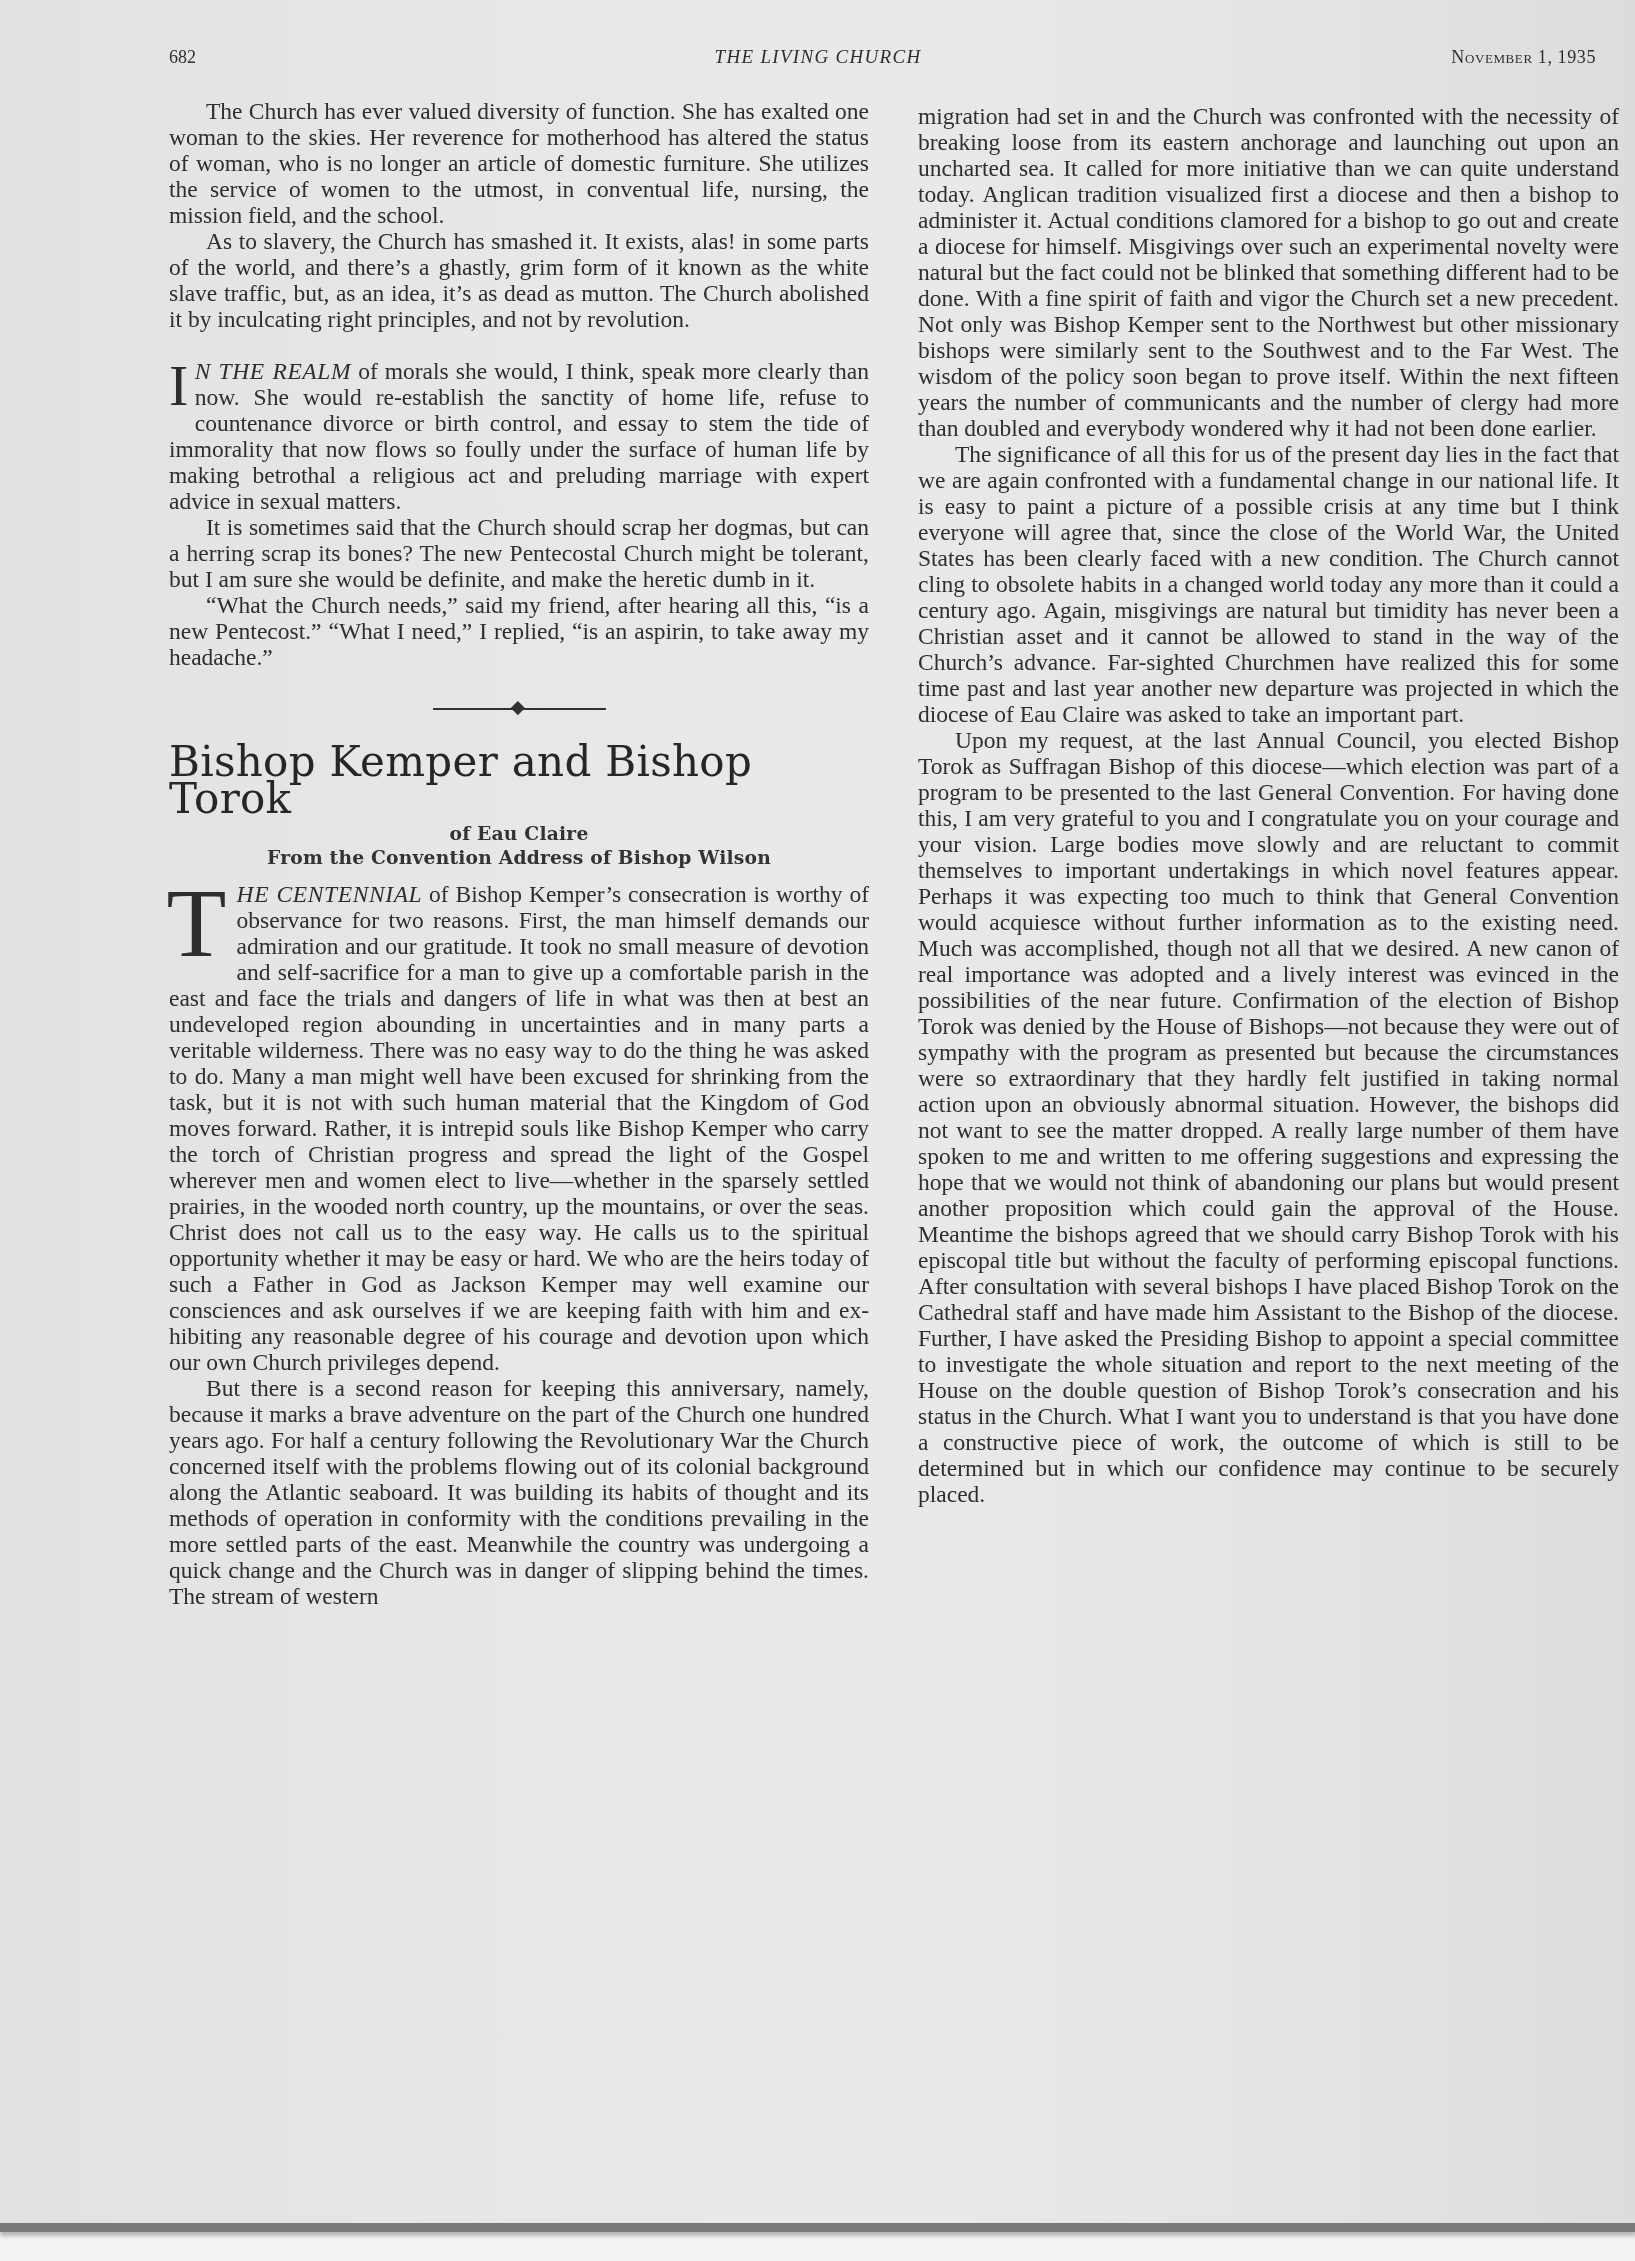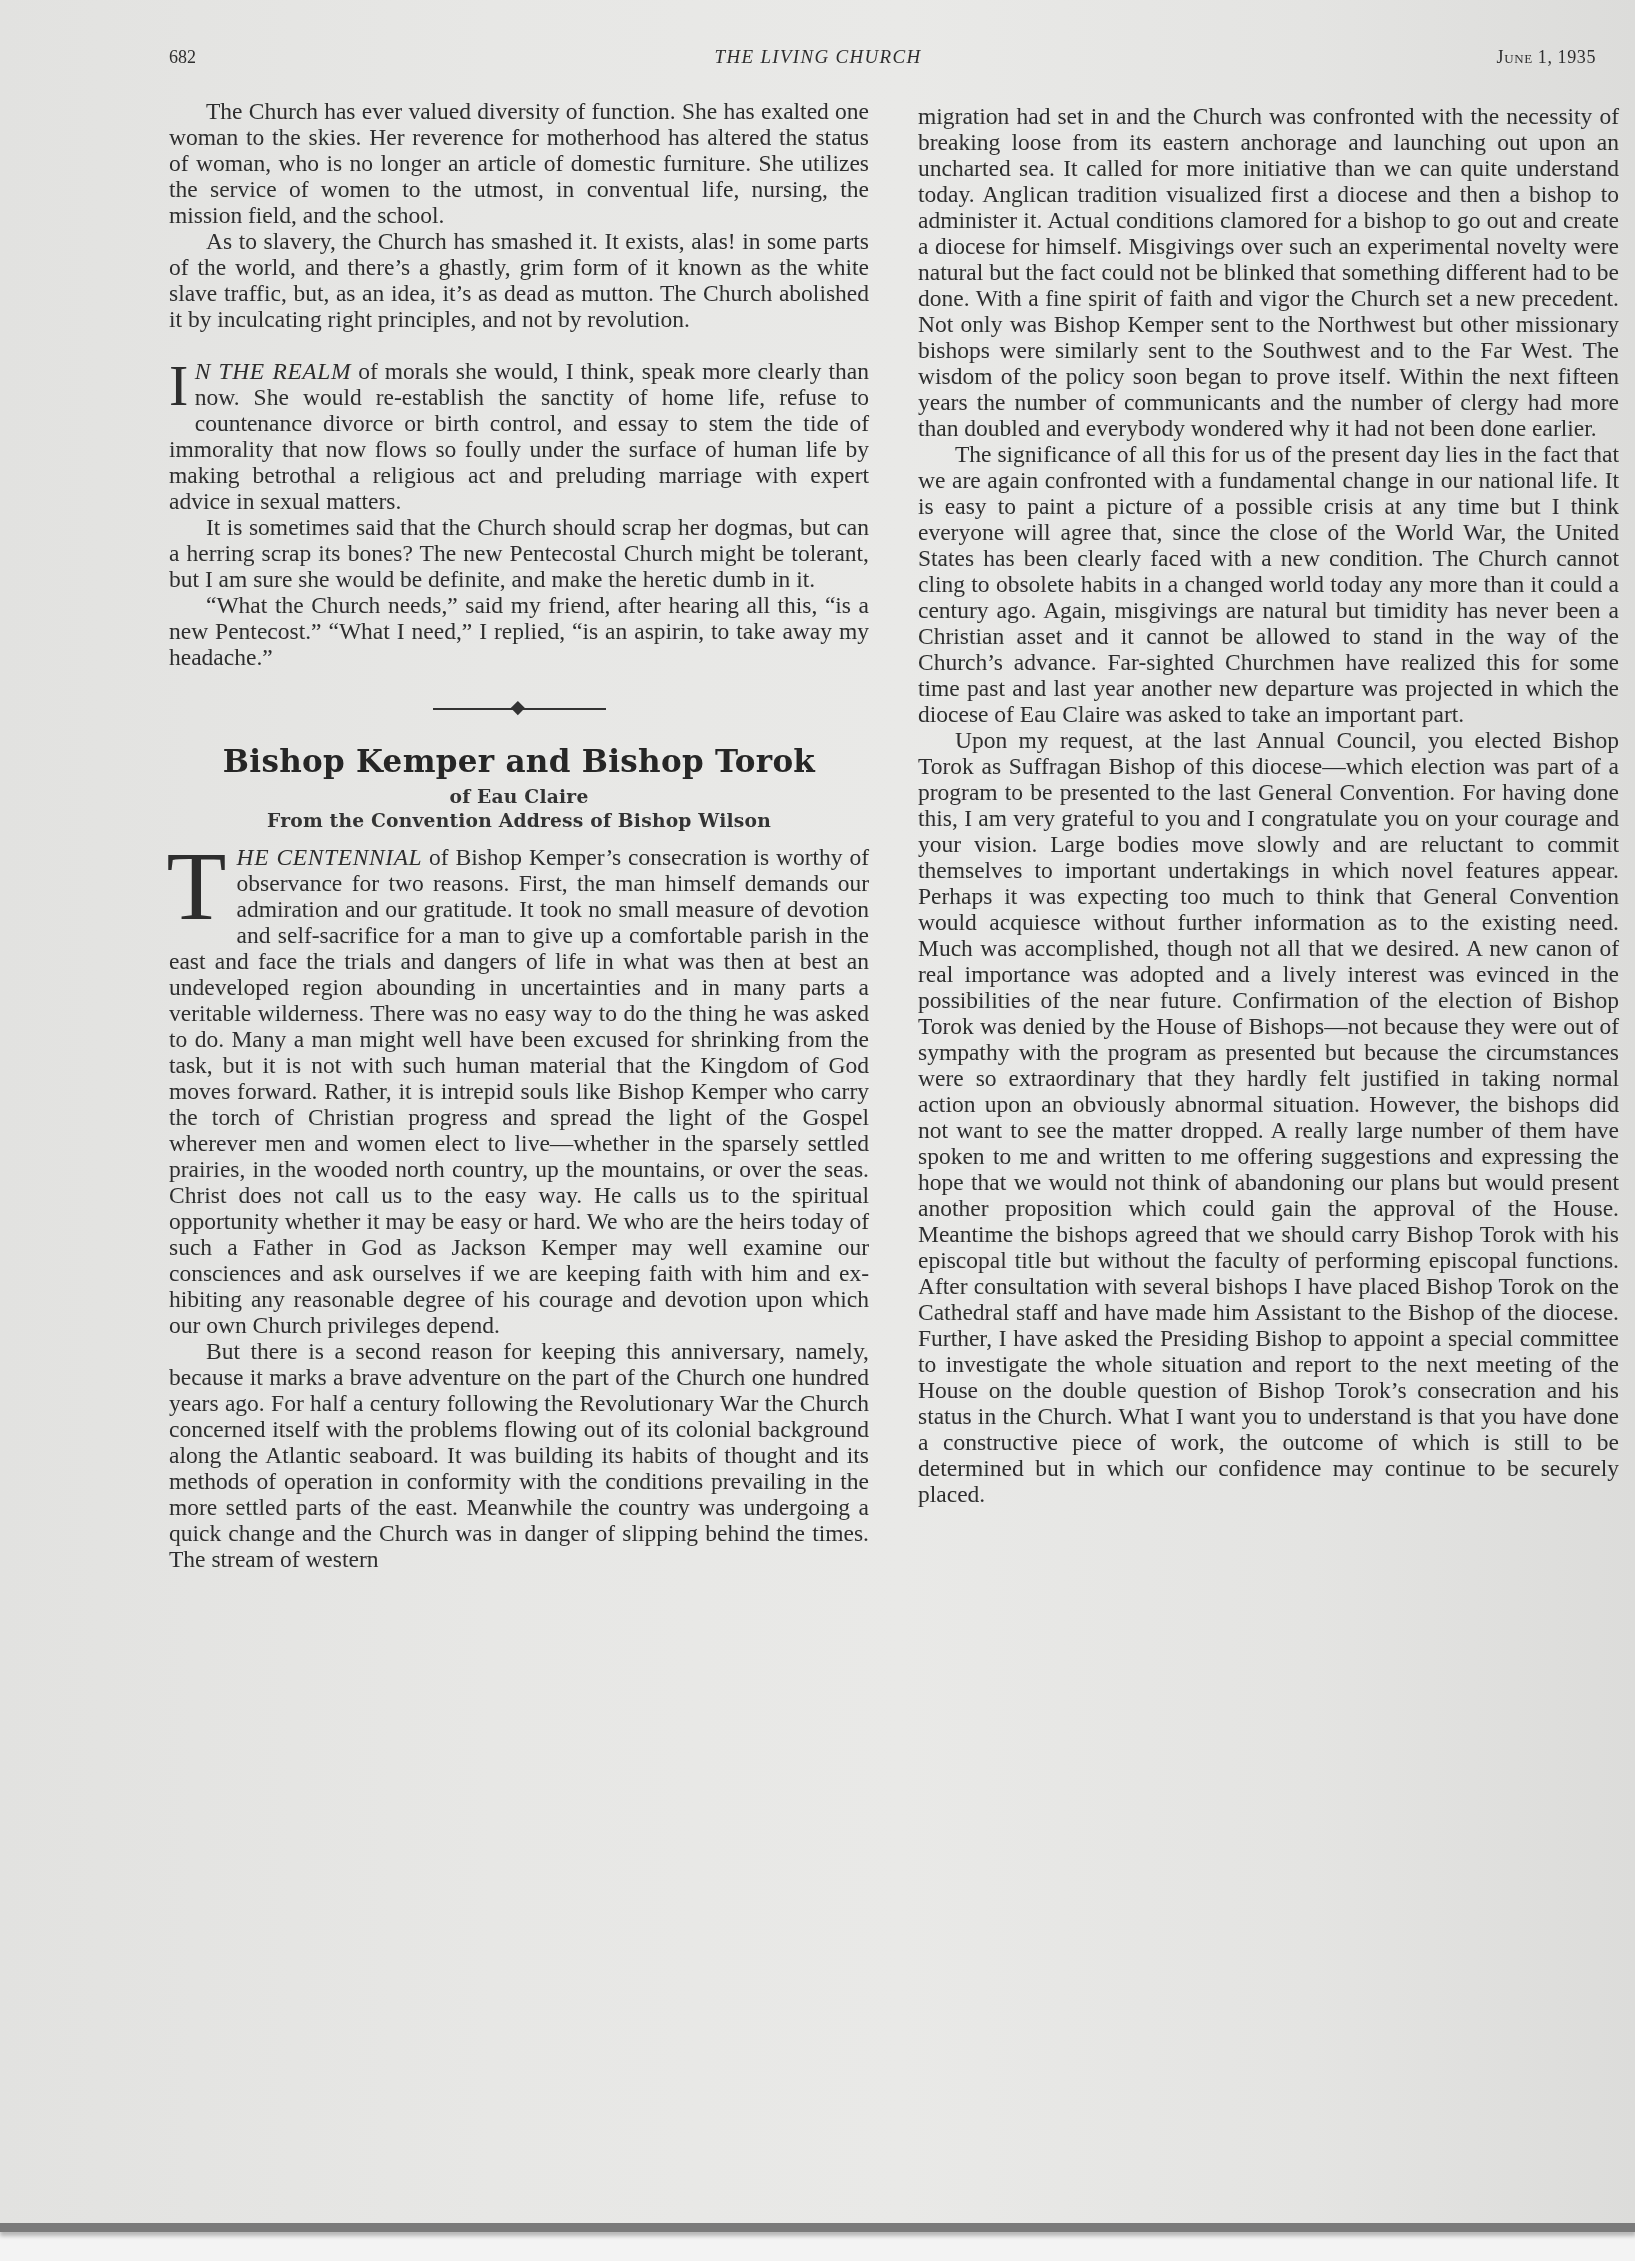"June 1, 1935" div.running-head { text: June -> November }
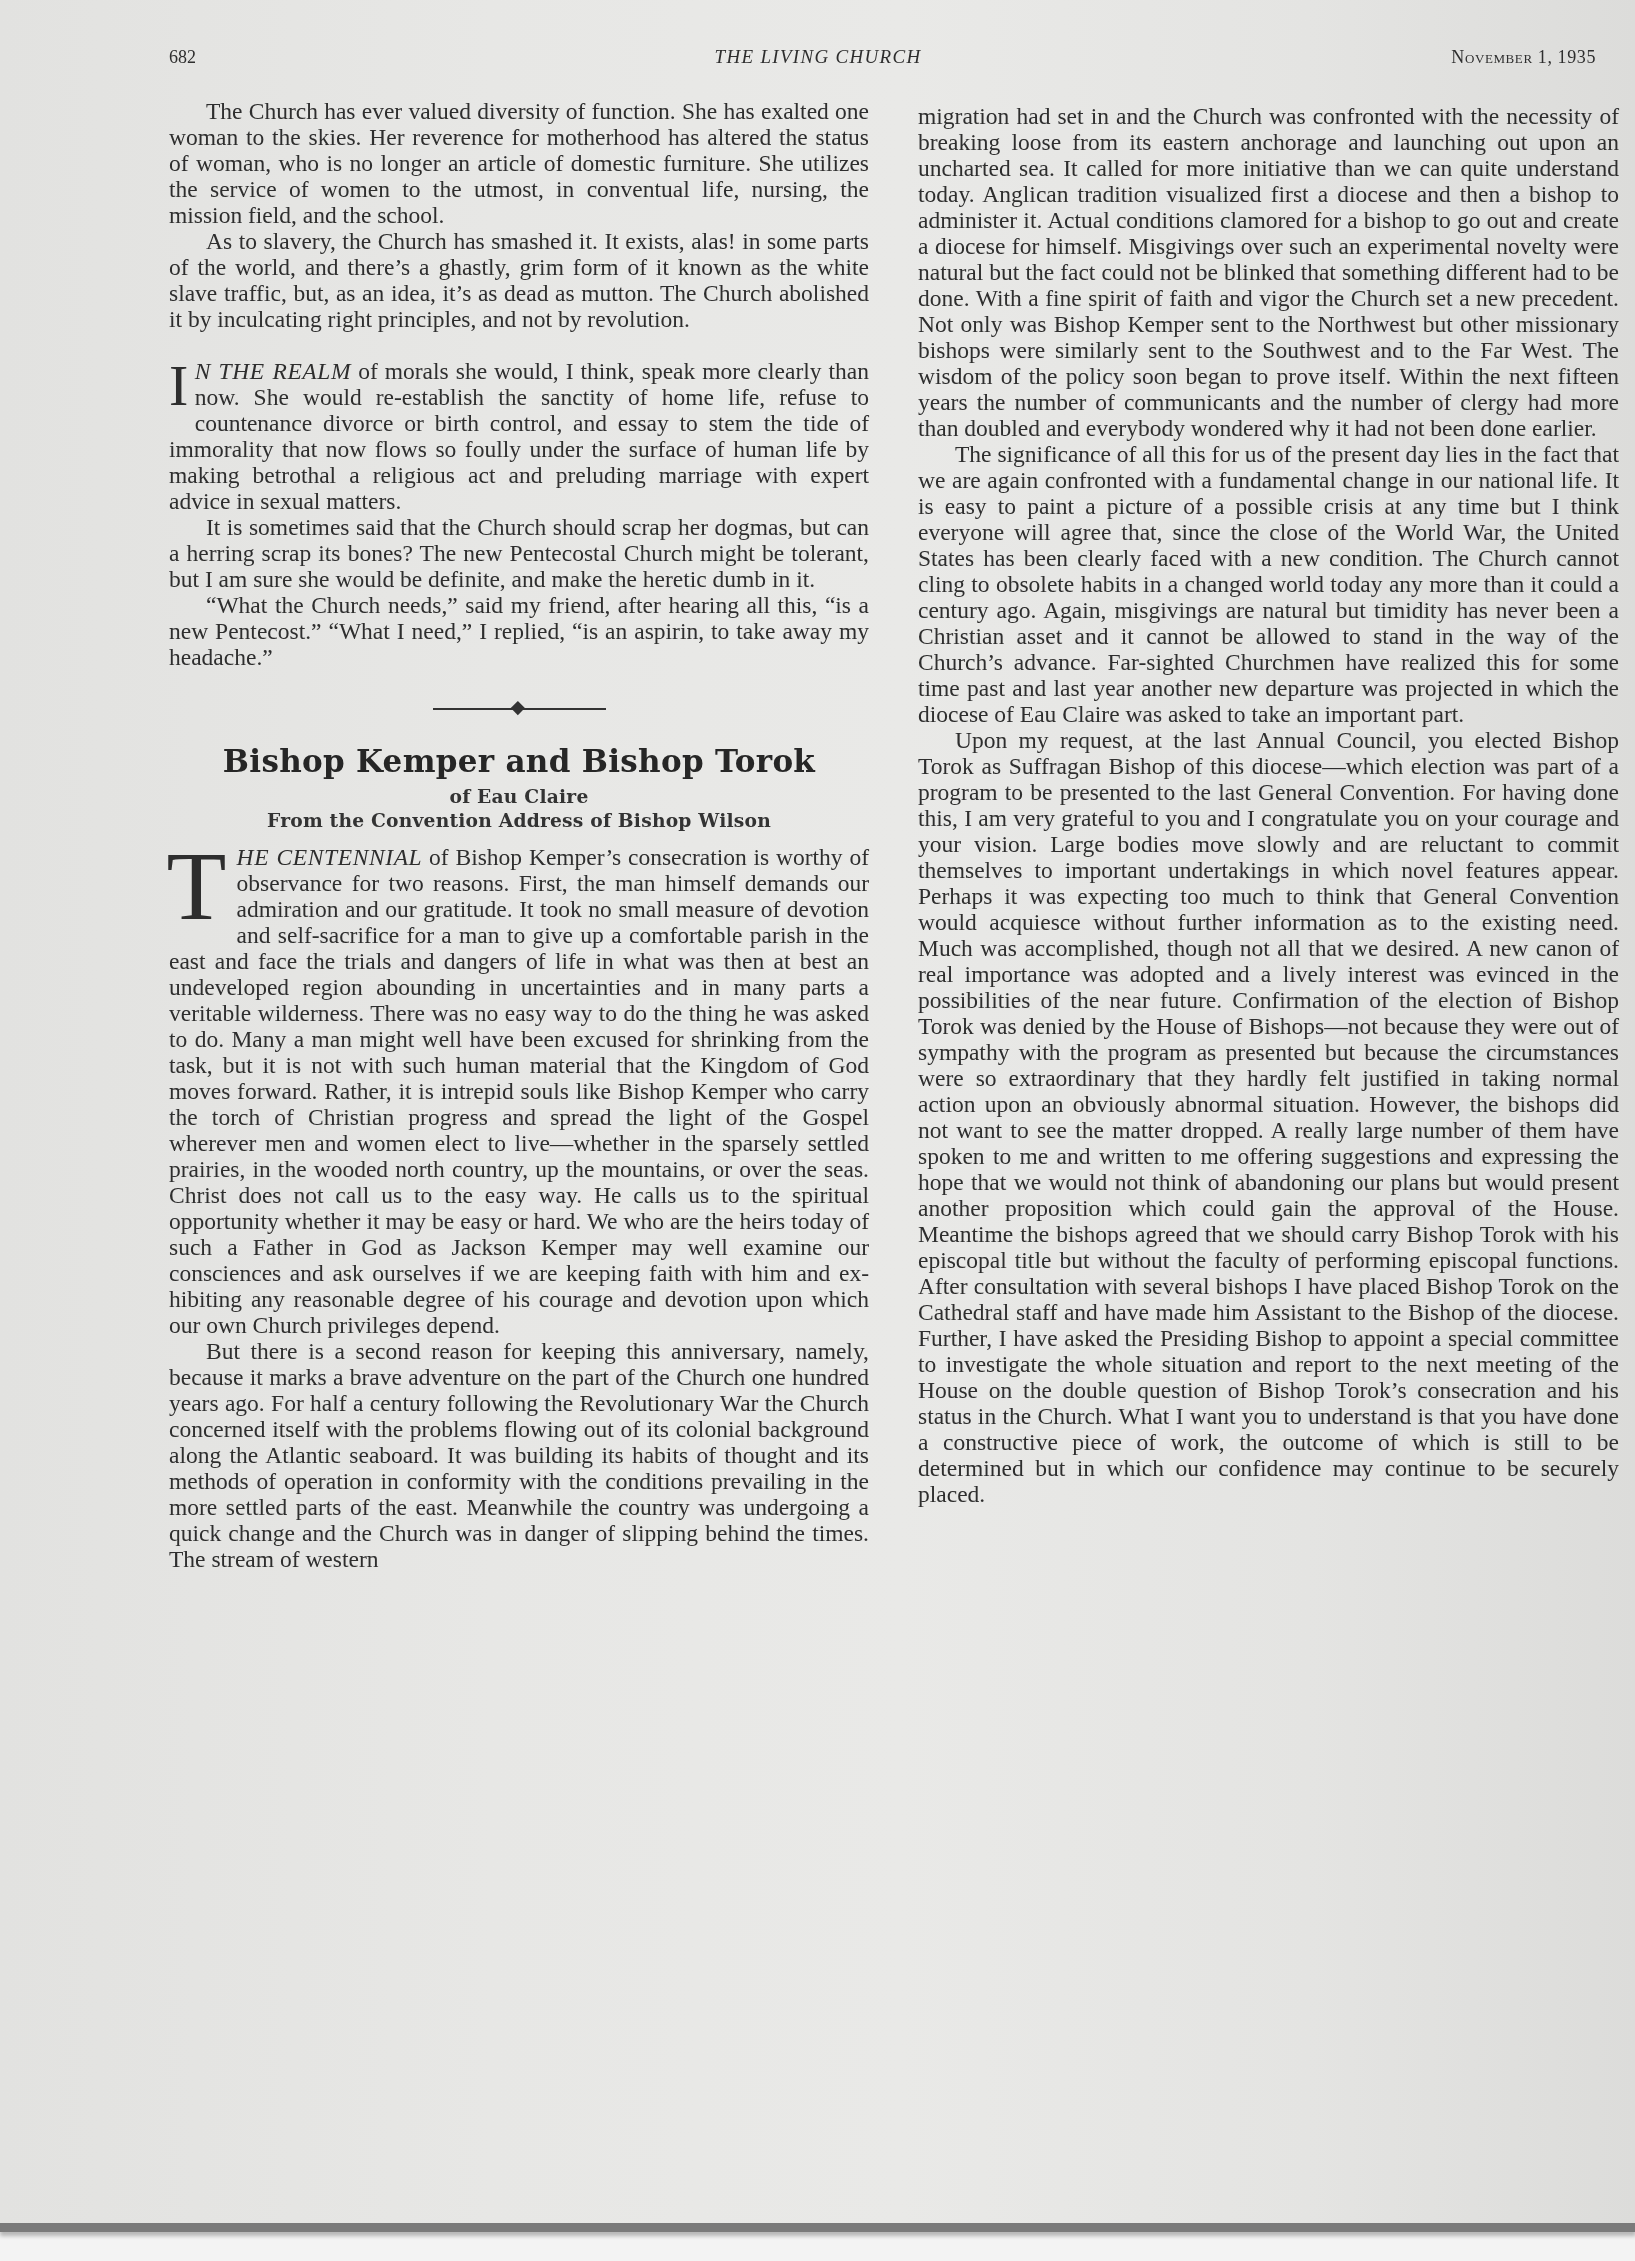"Bishop Kemper and Bishop Torok" .headline { font-size: 31px -> 42px; font-weight: bold -> normal; text-align: center -> left }
